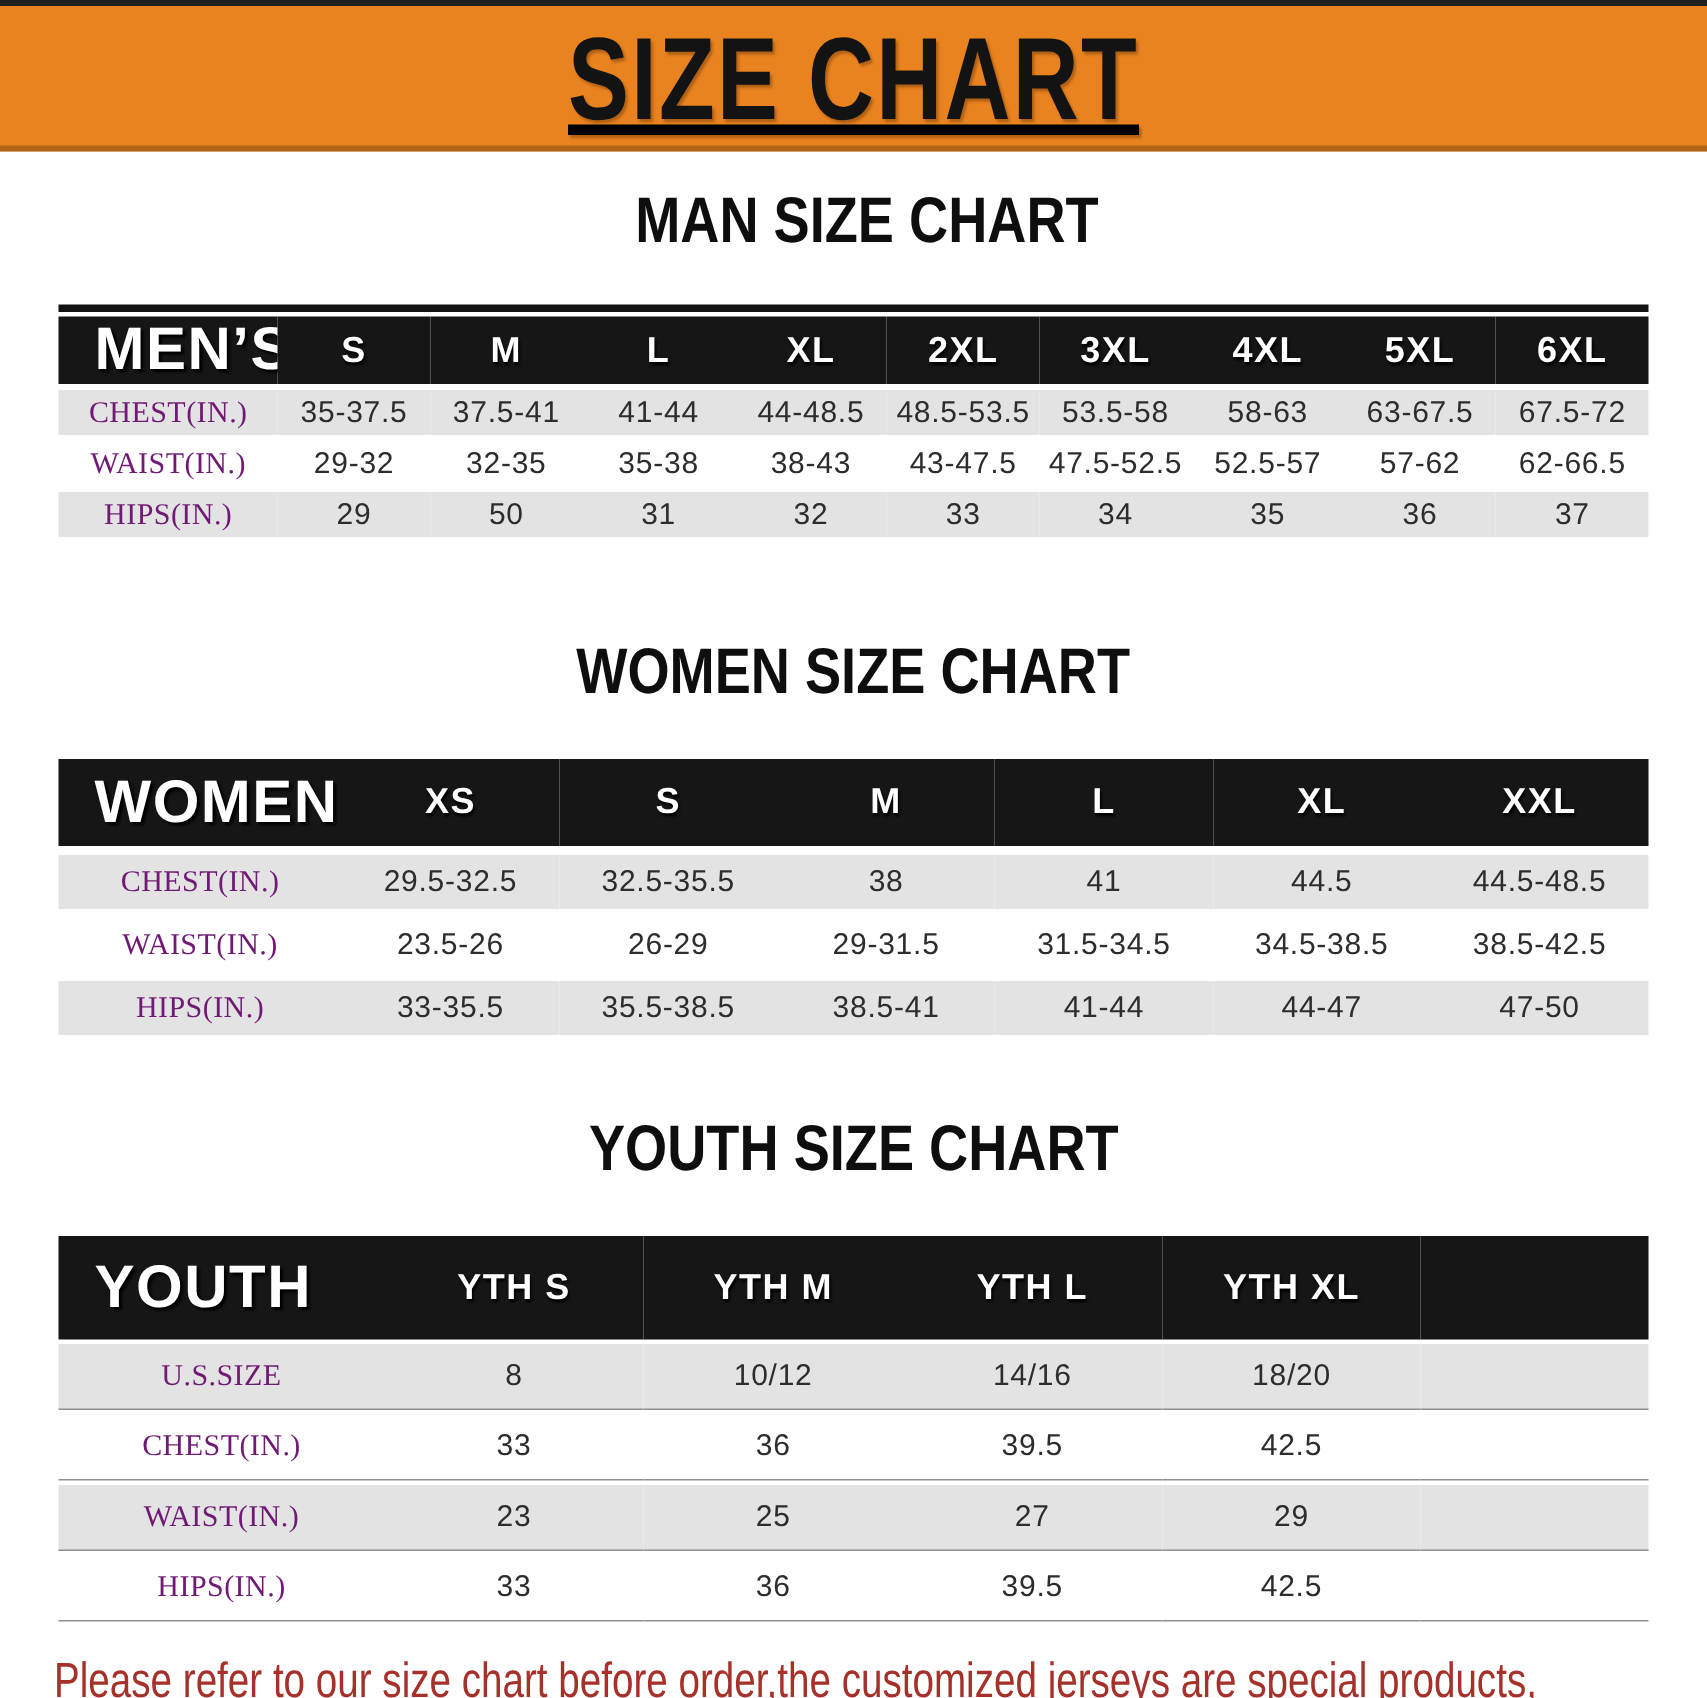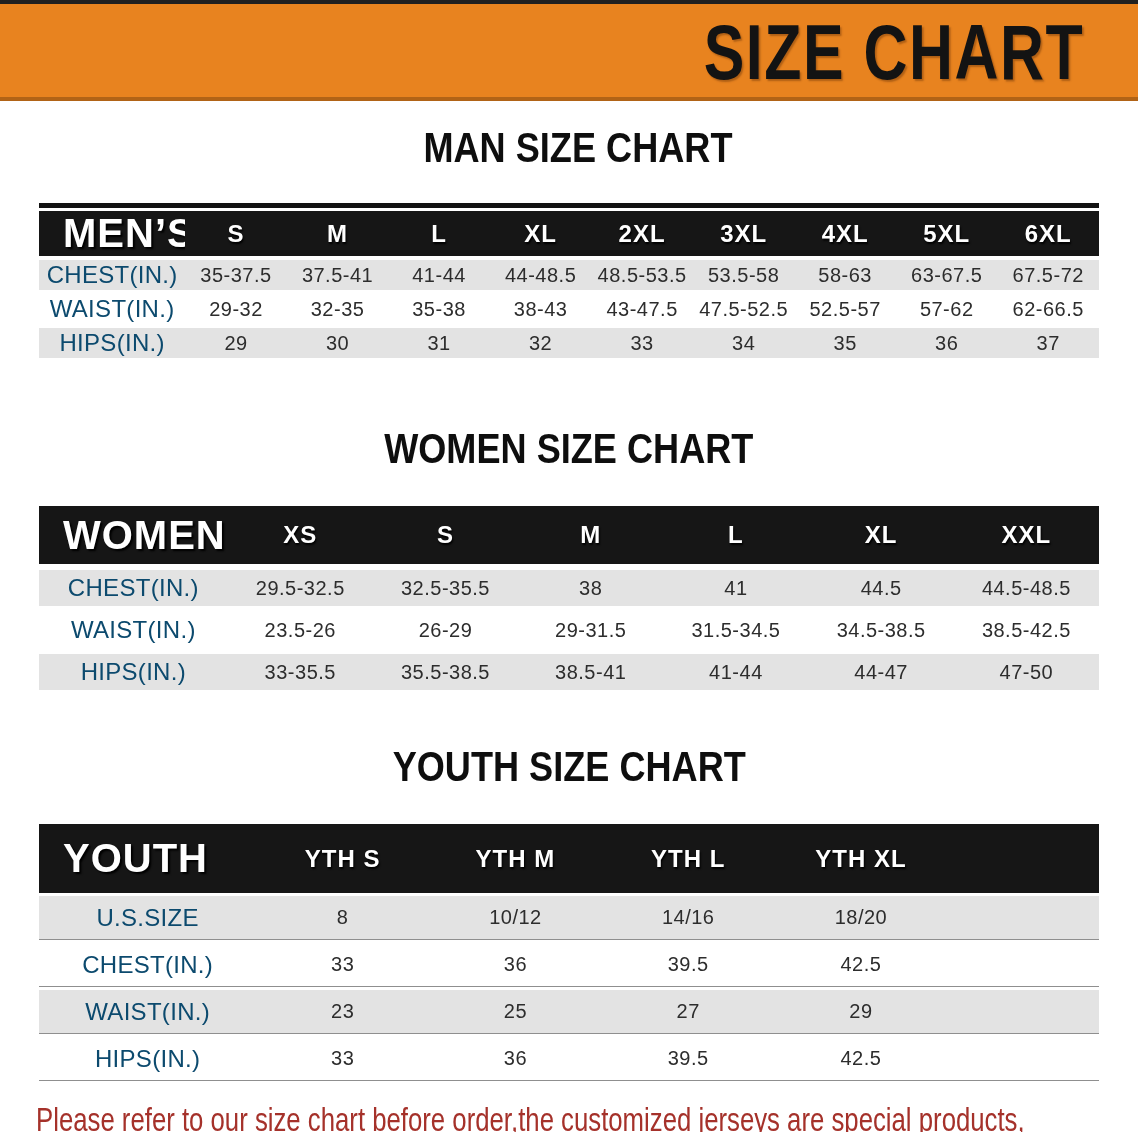"SIZE CHART" .banner { justify-content: flex-end -> center; text-decoration: none -> underline }
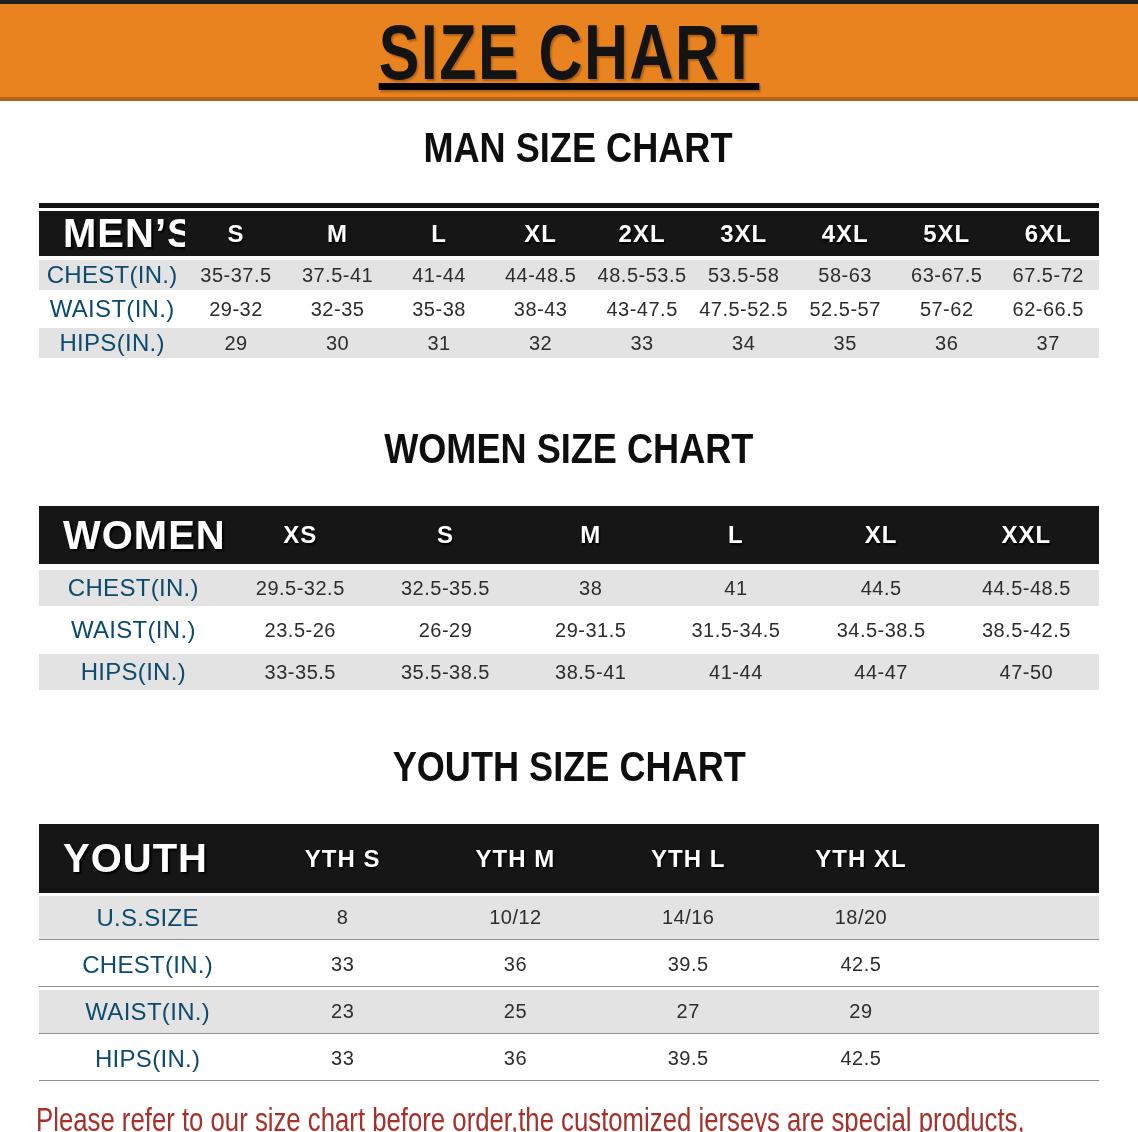"CHEST(IN.)" .rl { color: #0c4a6e -> #701a75; font-family: none -> Liberation Serif, serif; font-size: 24px -> 20px }
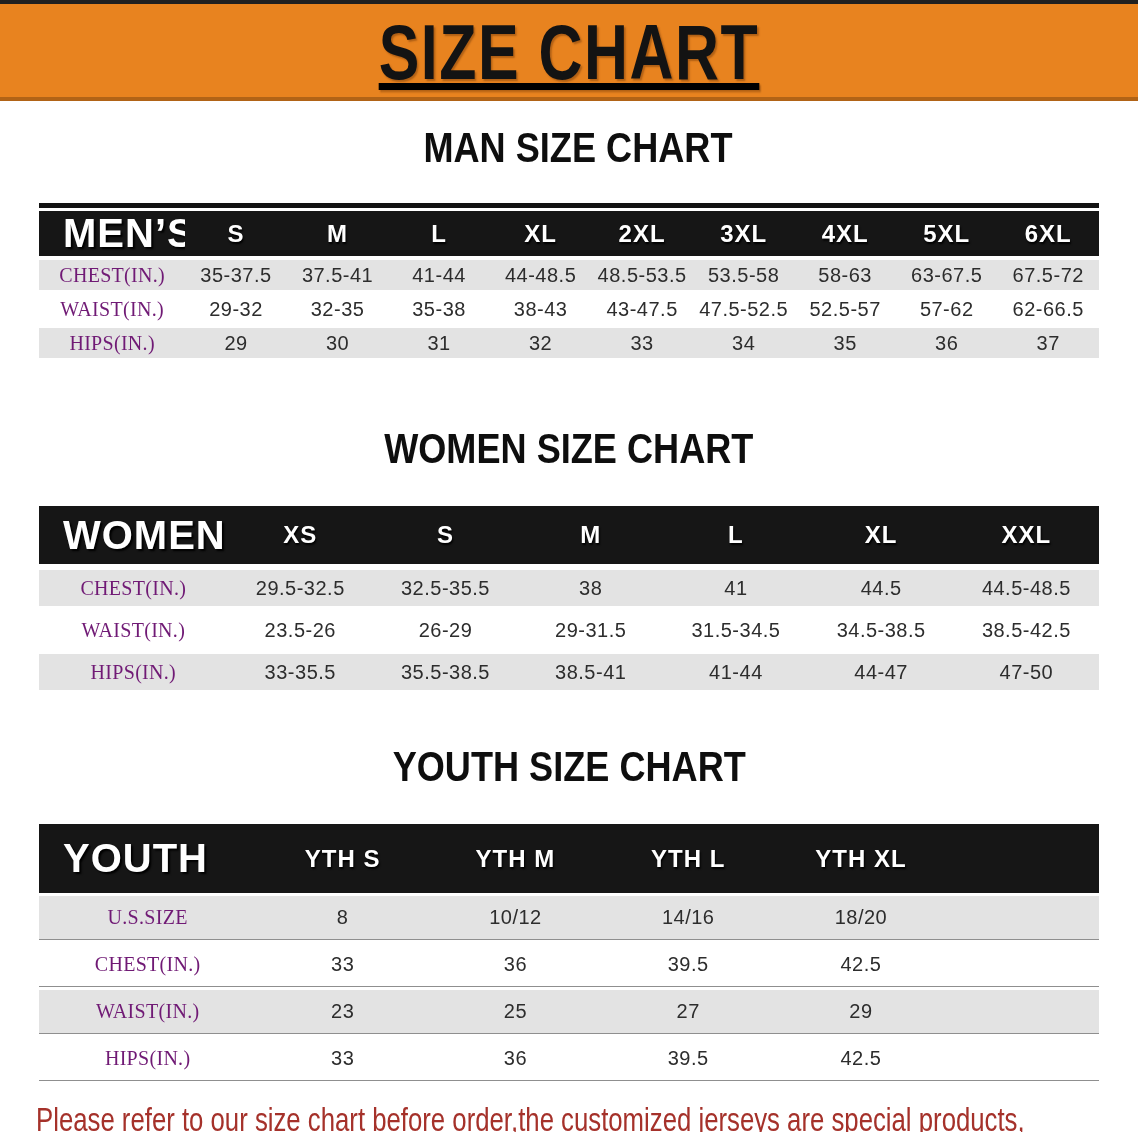"30" div.cell { text: 30 -> 50 }
